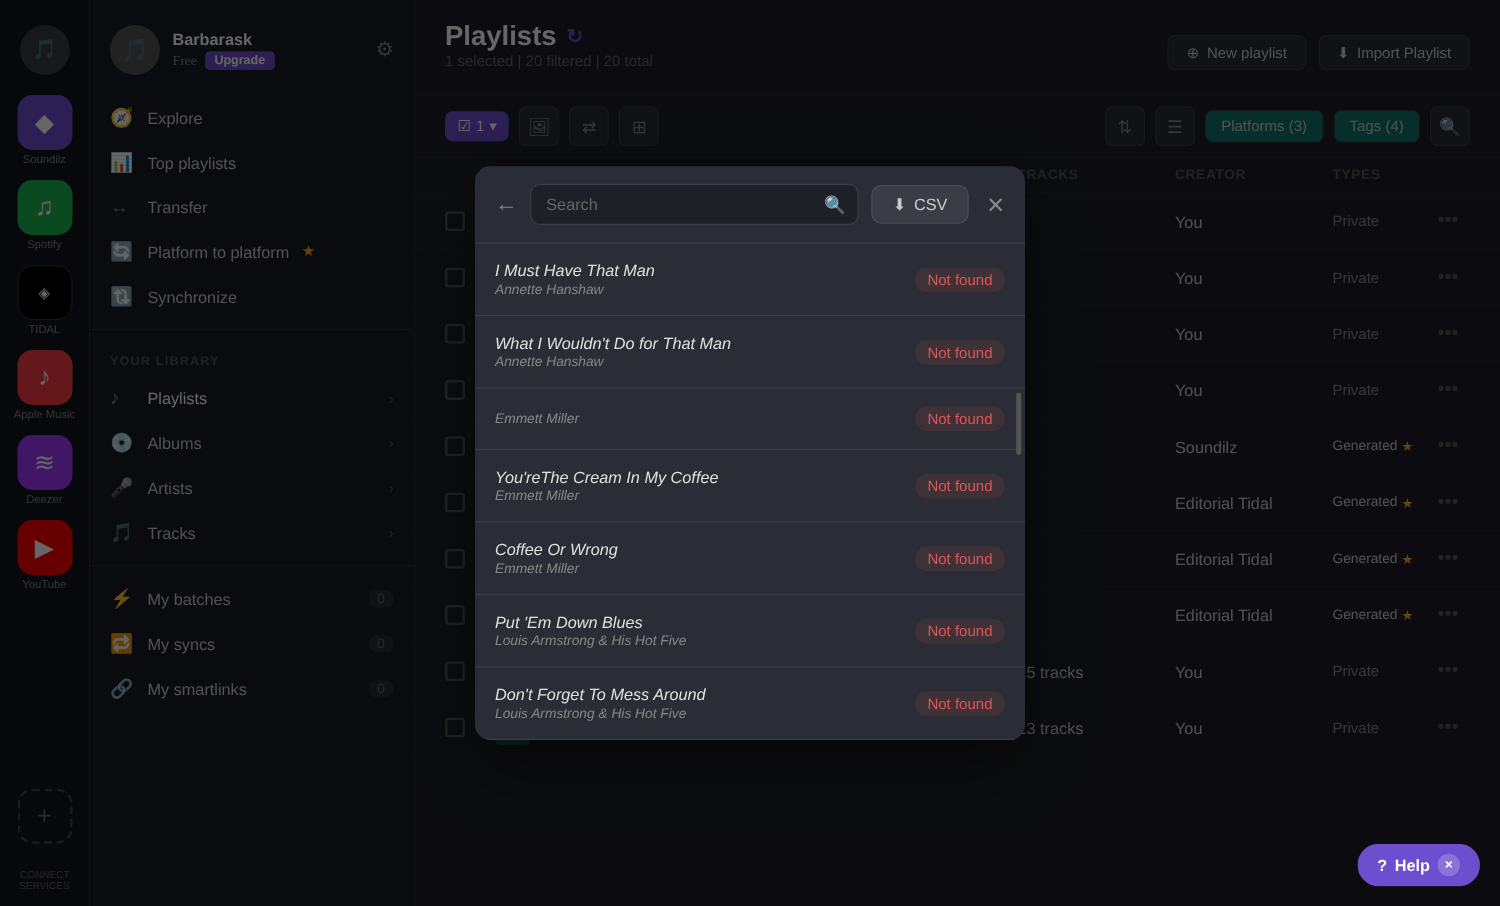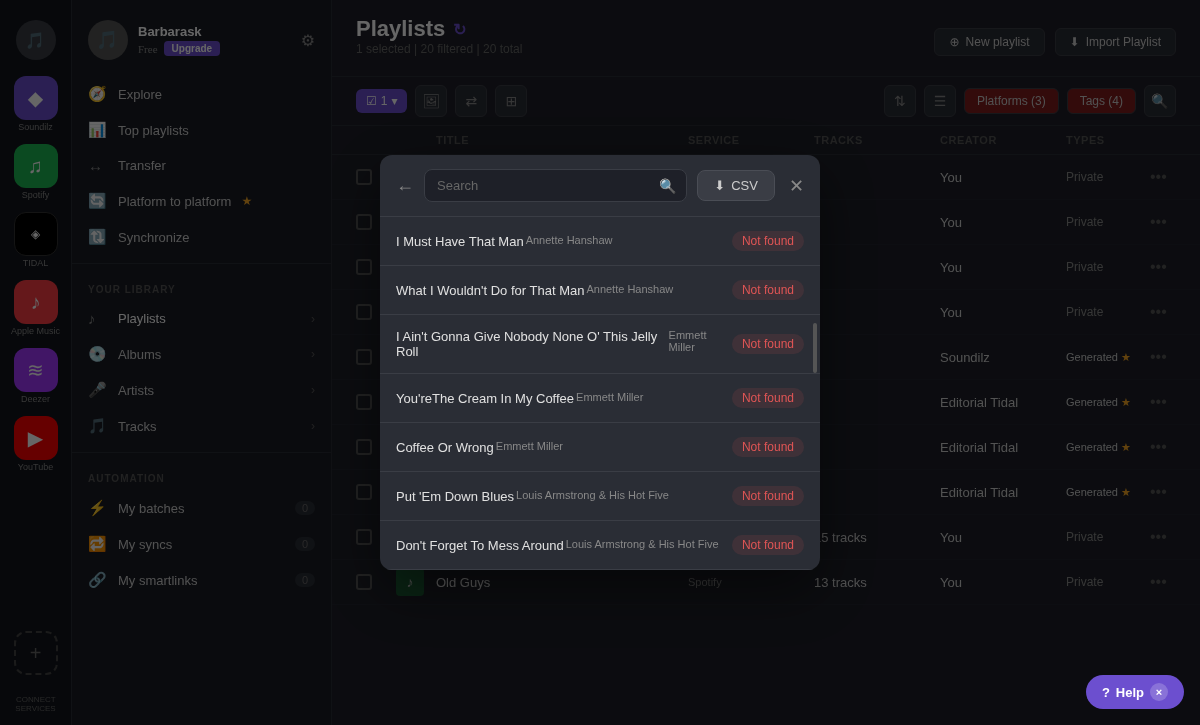"Platforms (3)" .toolbar-filter-btn { background: #7f1d1d -> #0f766e }
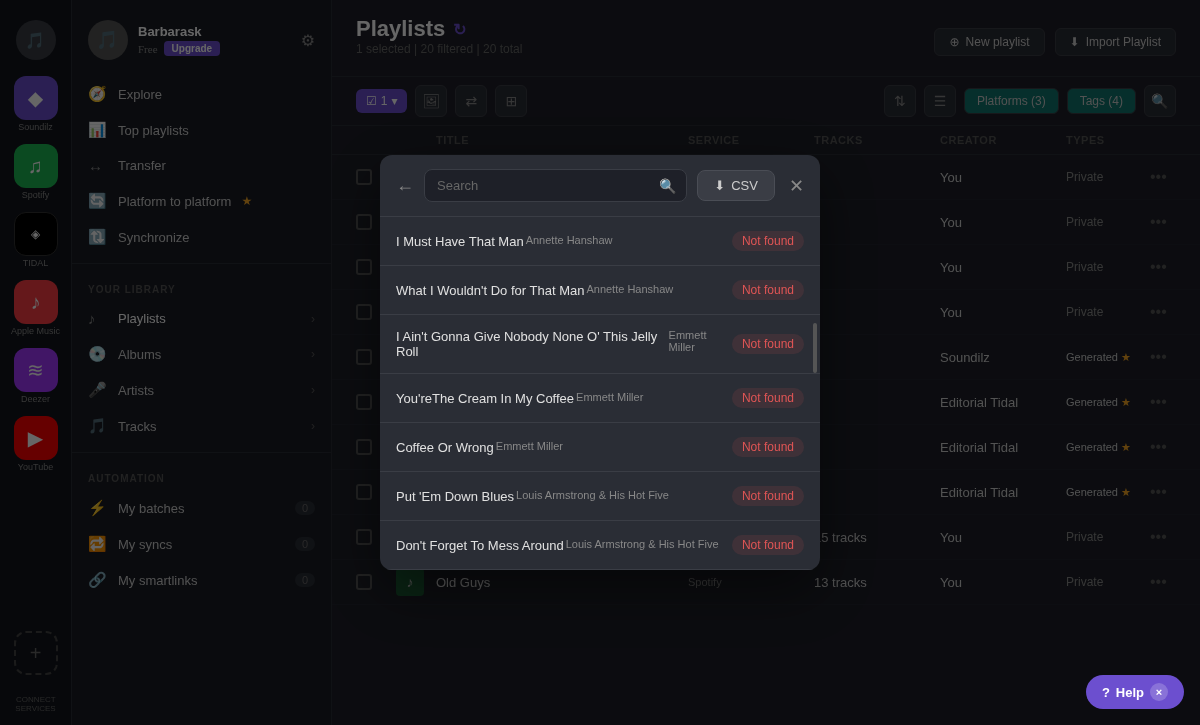"I Must Have That Man" .modal-item-info { flex-direction: row -> column; font-style: none -> italic }
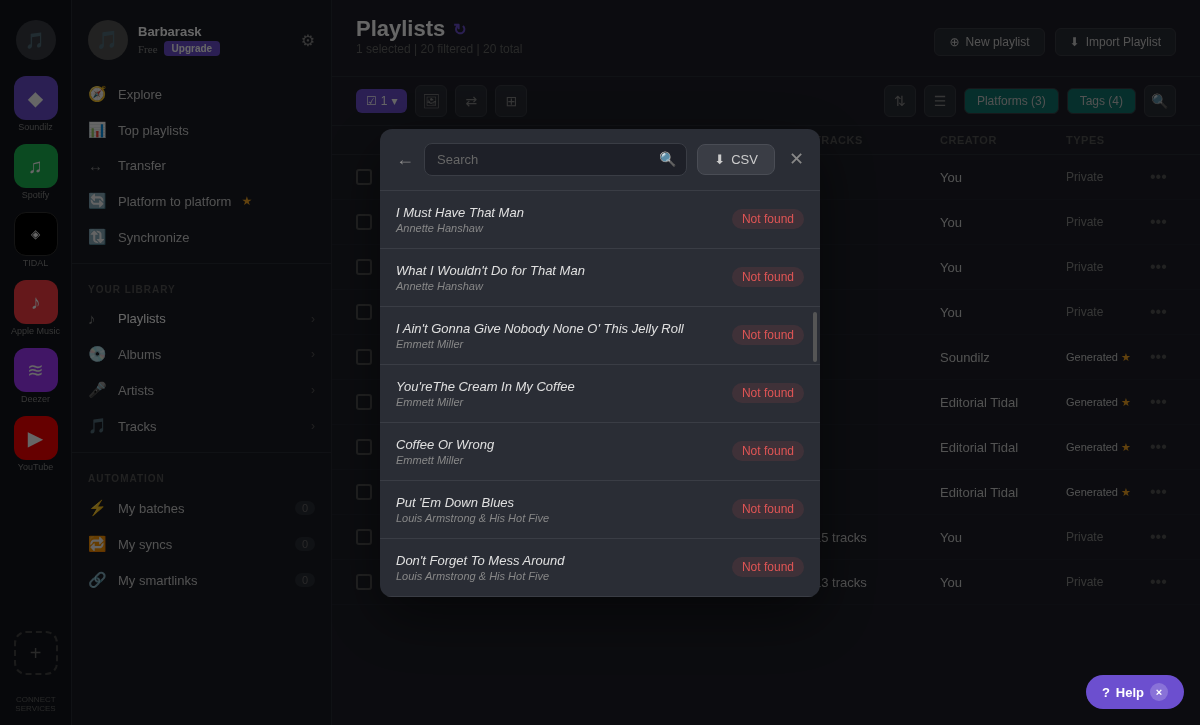"I Ain't Gonna Give Nobody" span.modal-item-title { html: <span>I Ain't Gonna Give Nobody None O' This Jelly Roll</span> -> none }
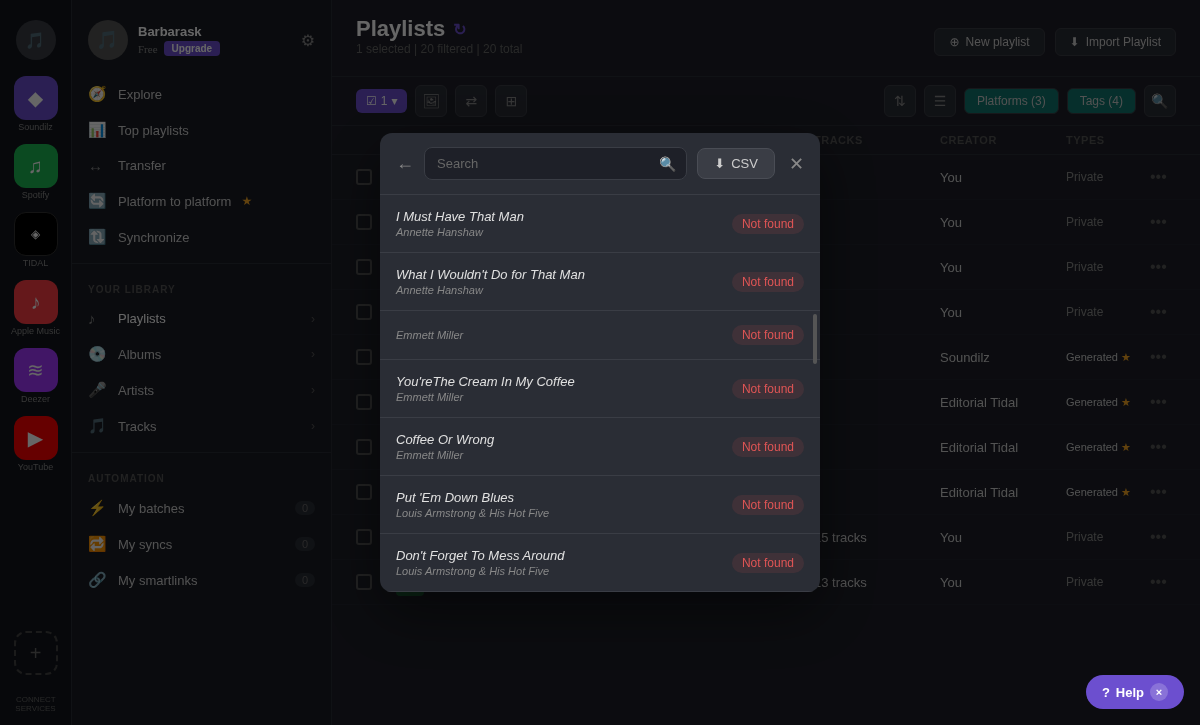"AUTOMATION" div.nav-section-label { html: <div>AUTOMATION</div> -> none }
